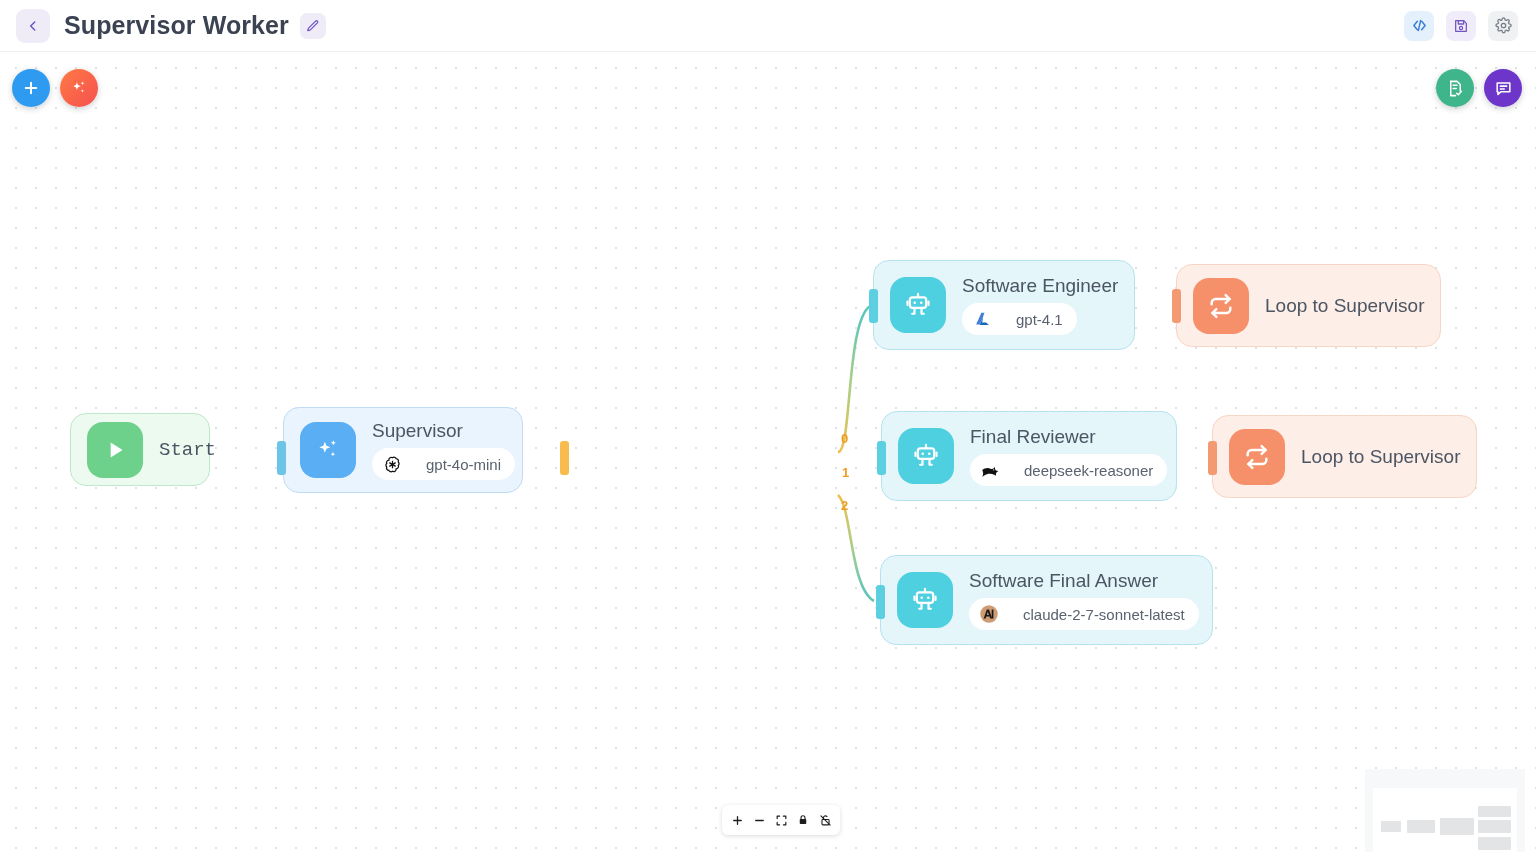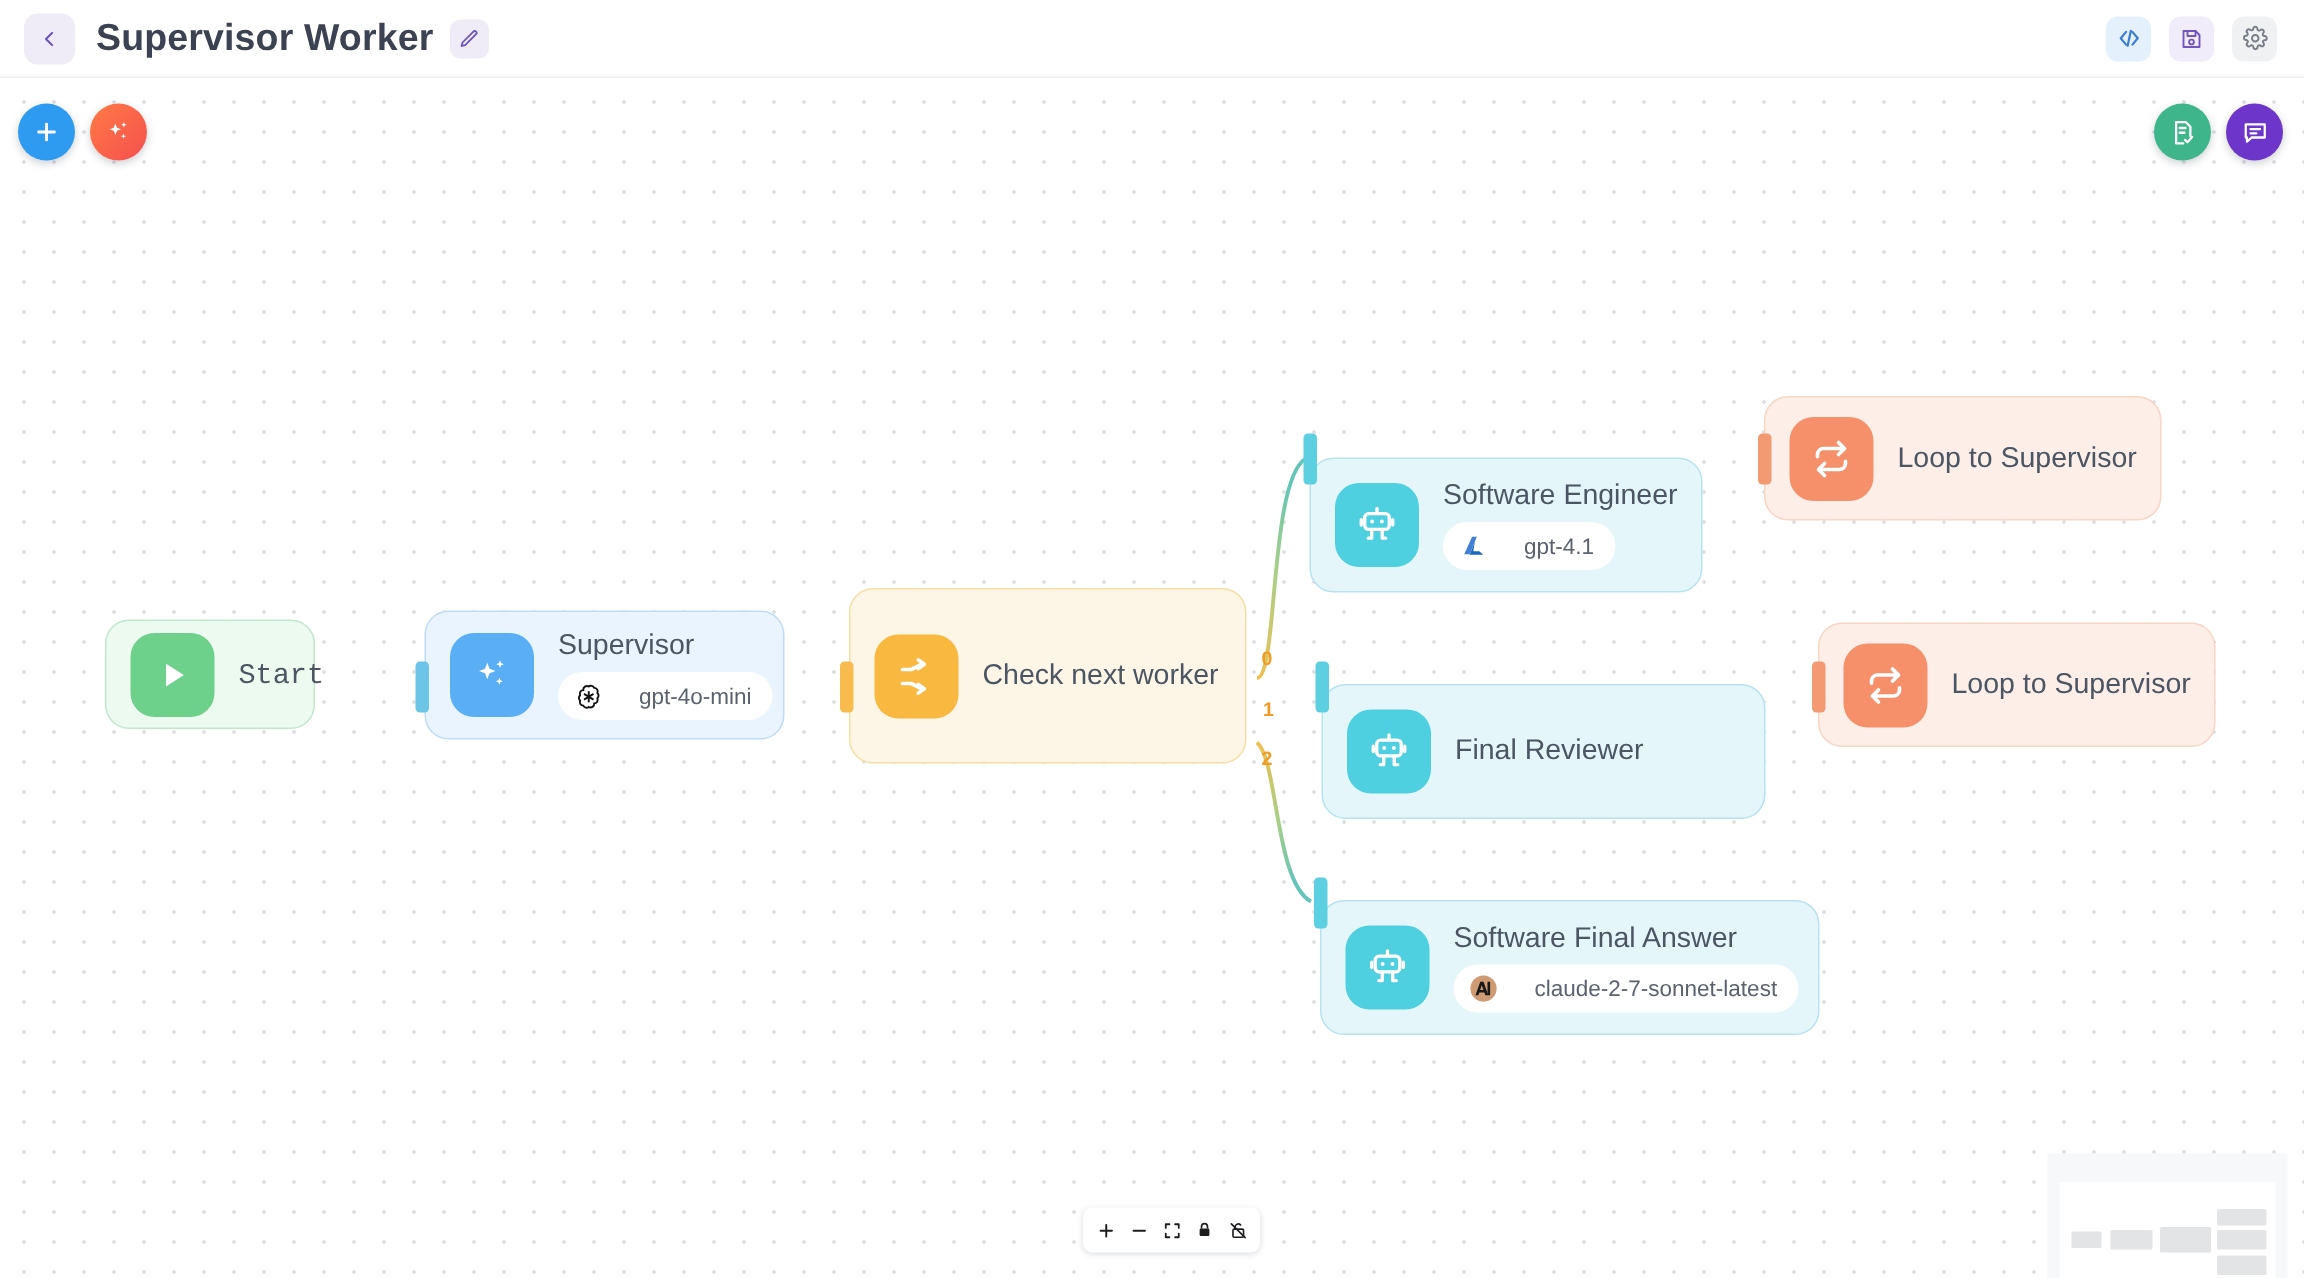"Software Engineer" .n-worker { margin-top: 45px -> none }
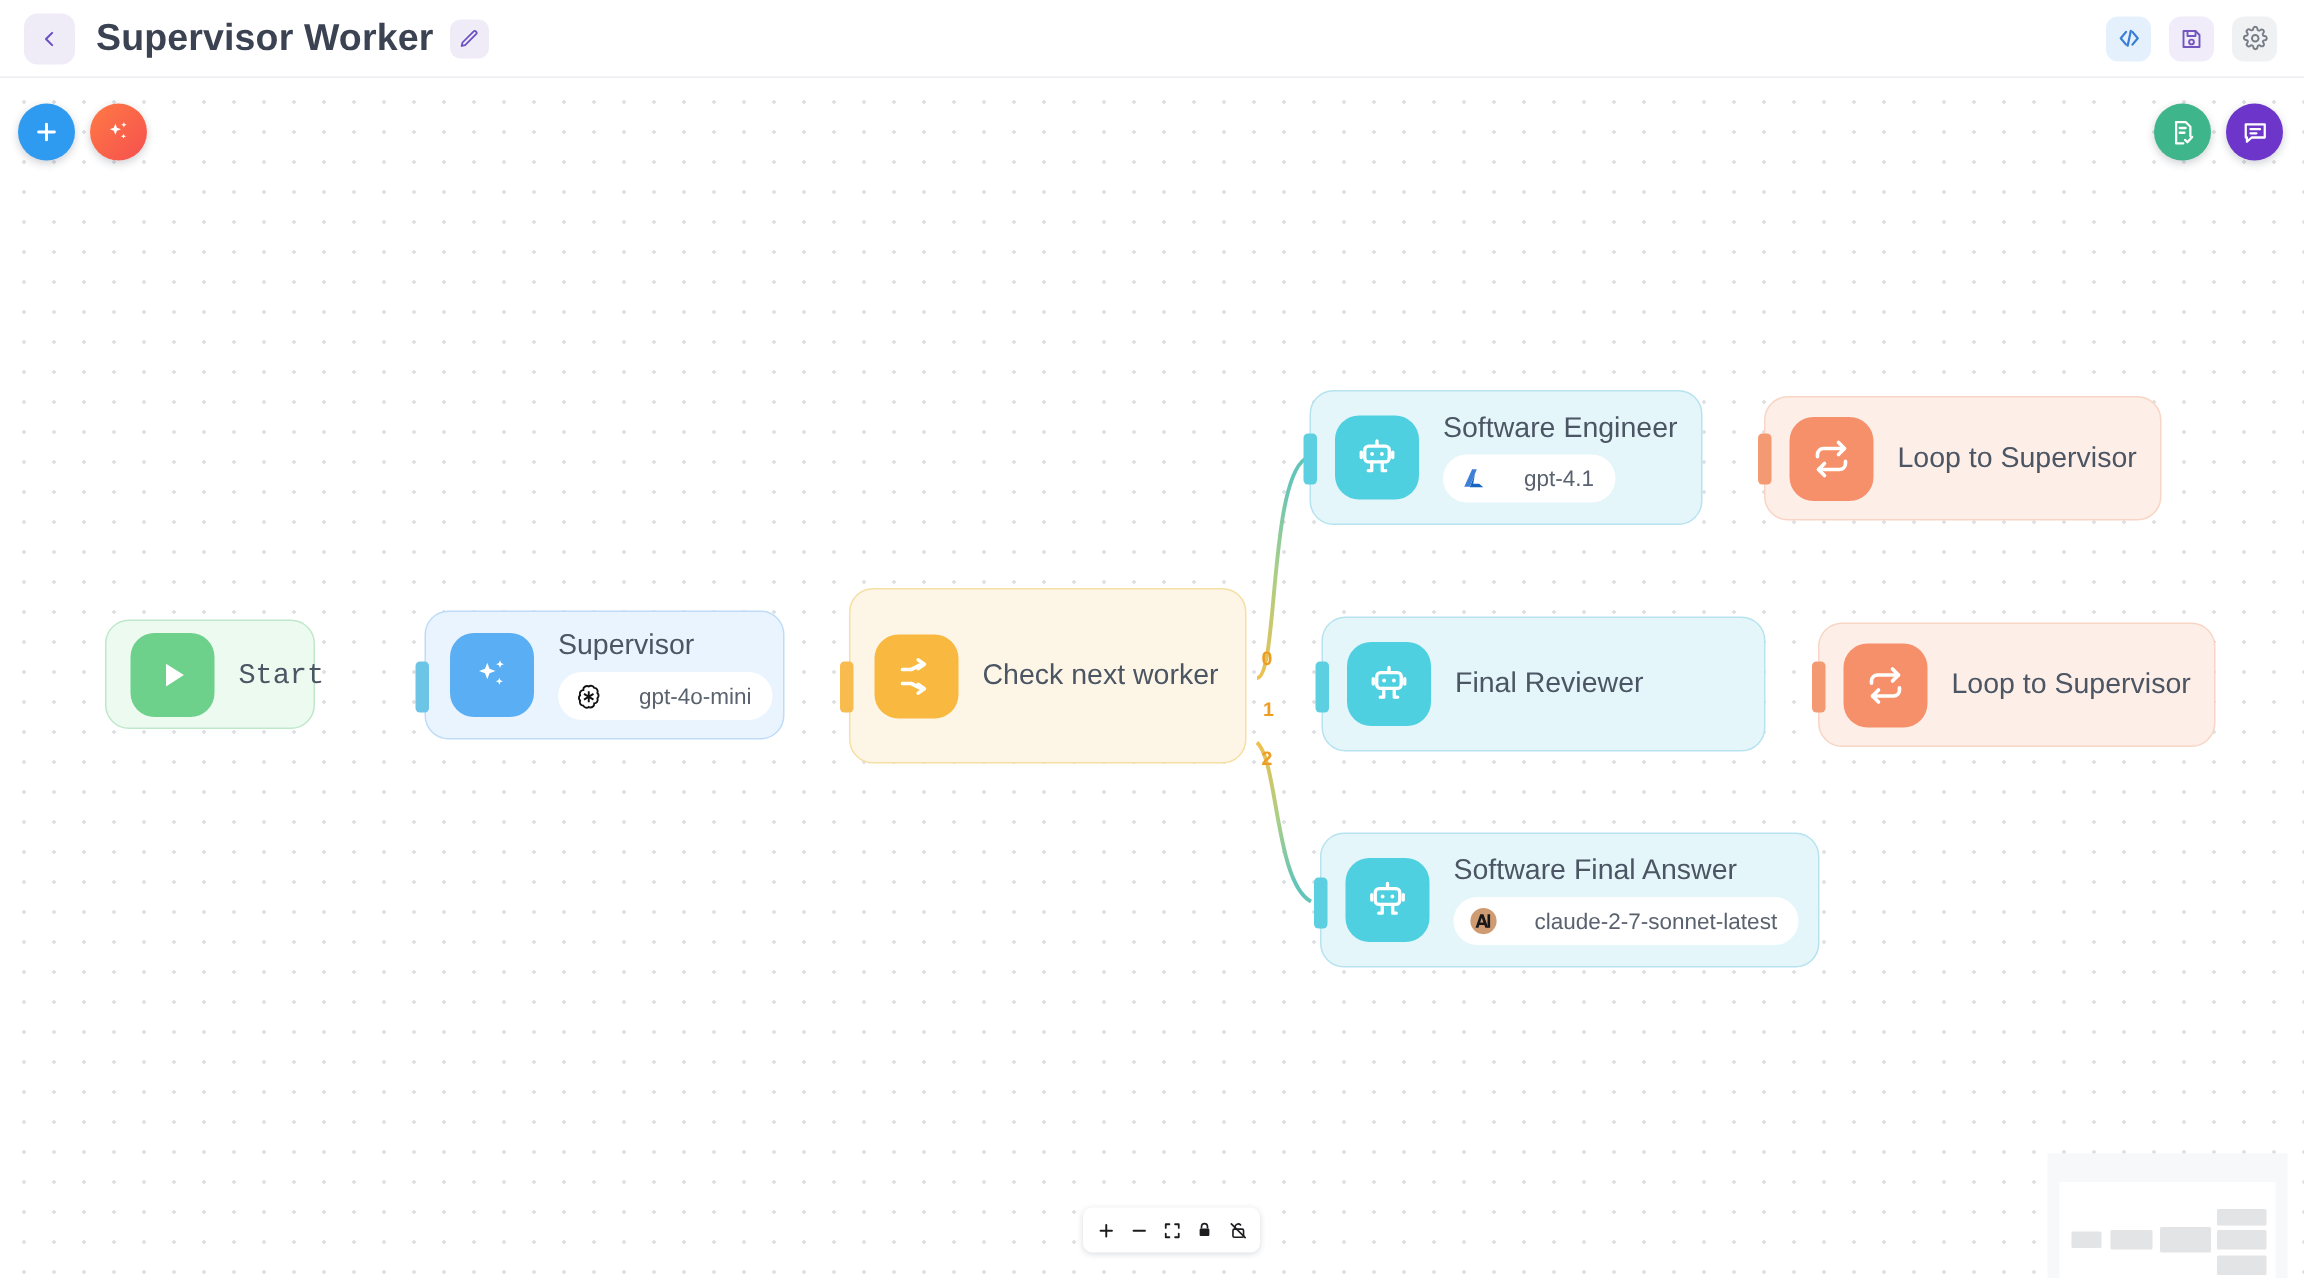"Check next worker" div.node { html: <div> <div> <svg> <path></path> <path></path> <polyline></polyline> <polyline></polyline> </svg> </div> <div> <div>Check next worker</div> </div> </div> -> none }
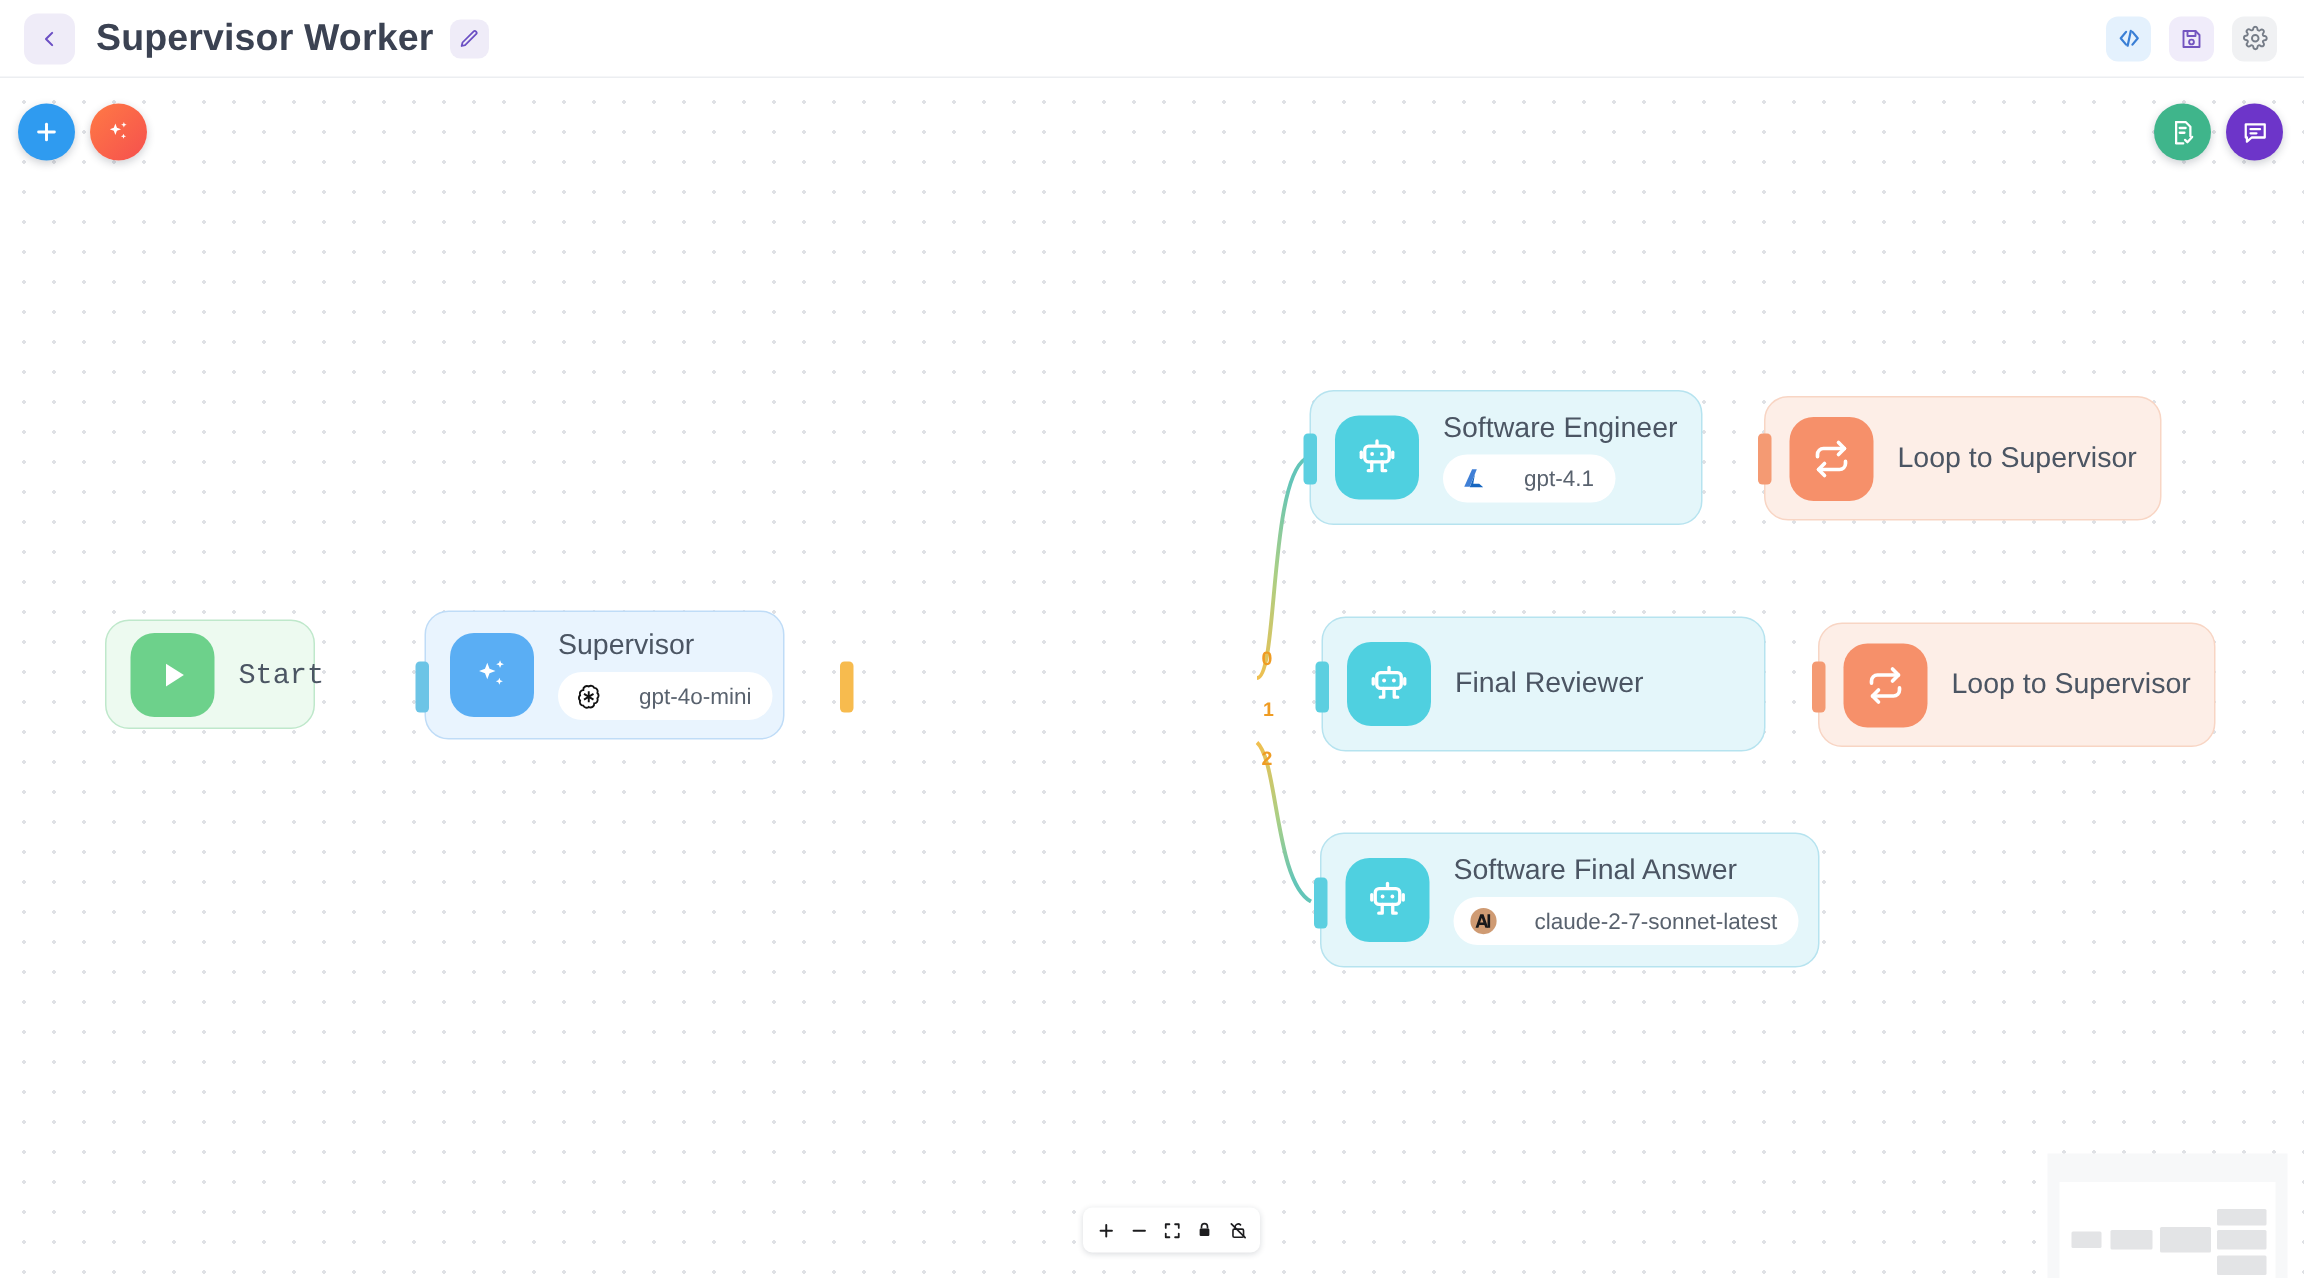"deepseek-reasoner" div.model-pill { html: none -> <div> <span> <svg> <path></path> <circle></circle> </svg> </span> <span>deepseek-reasoner</span> </div> }
